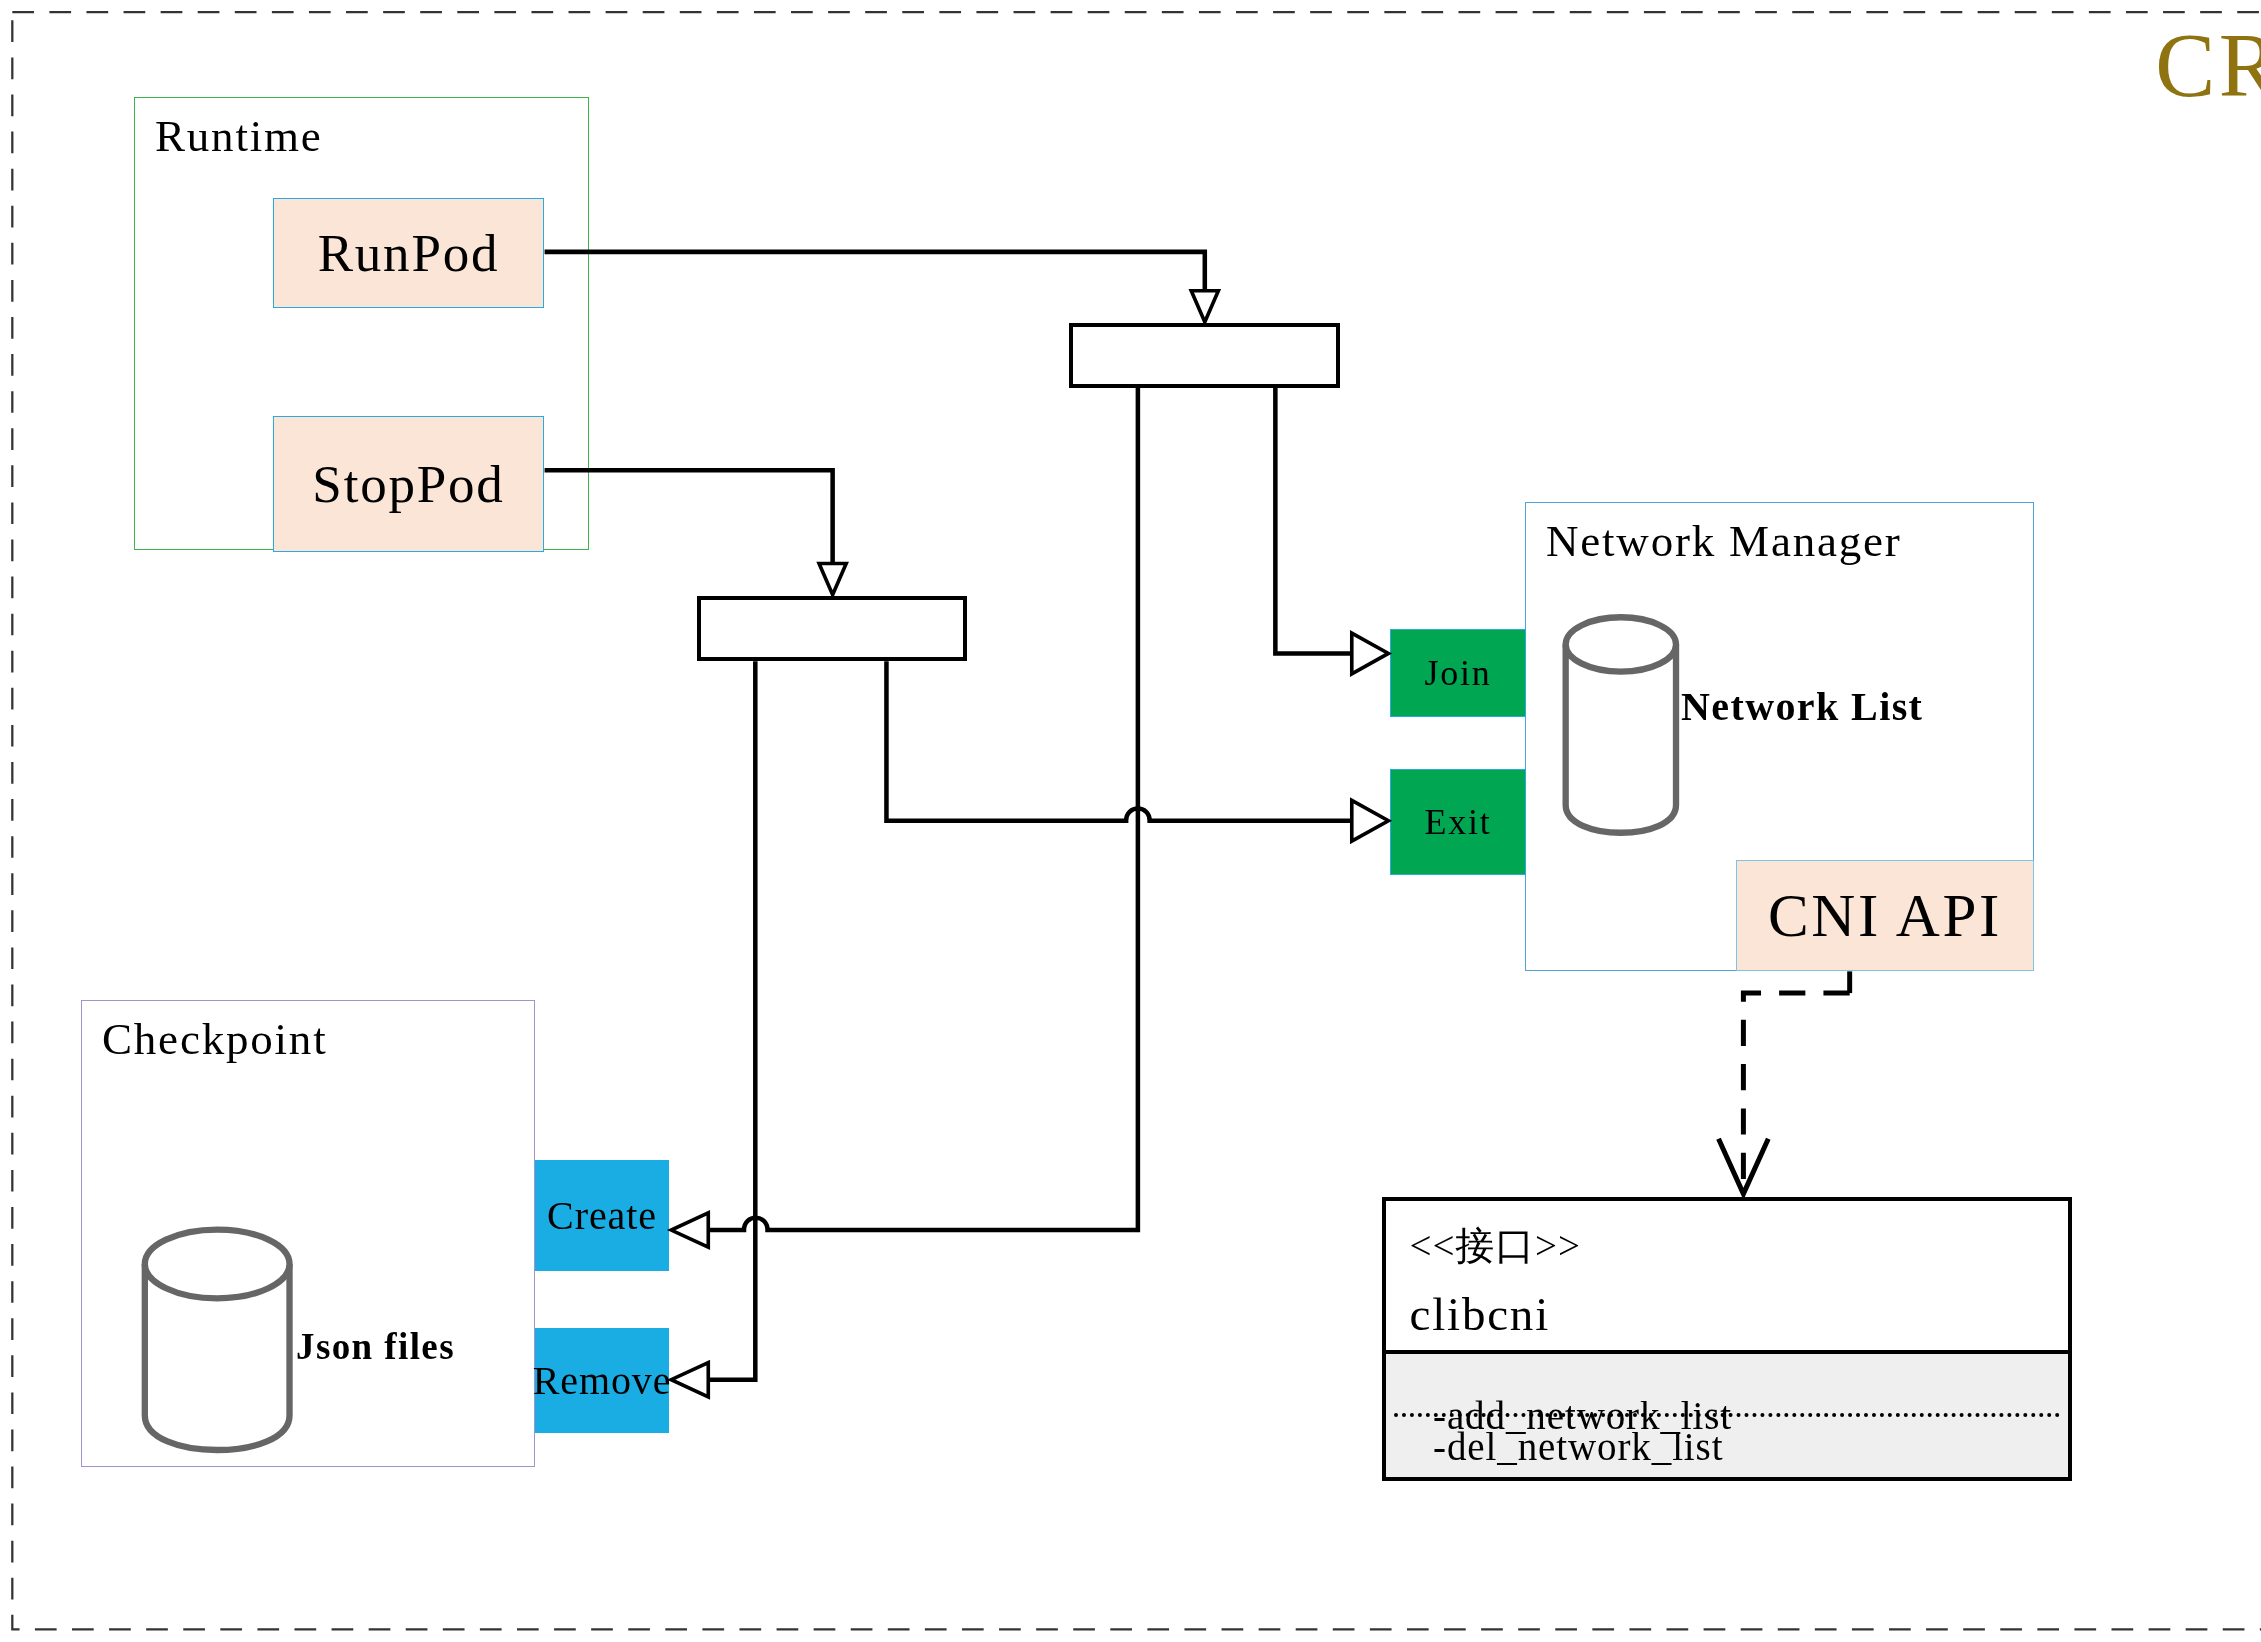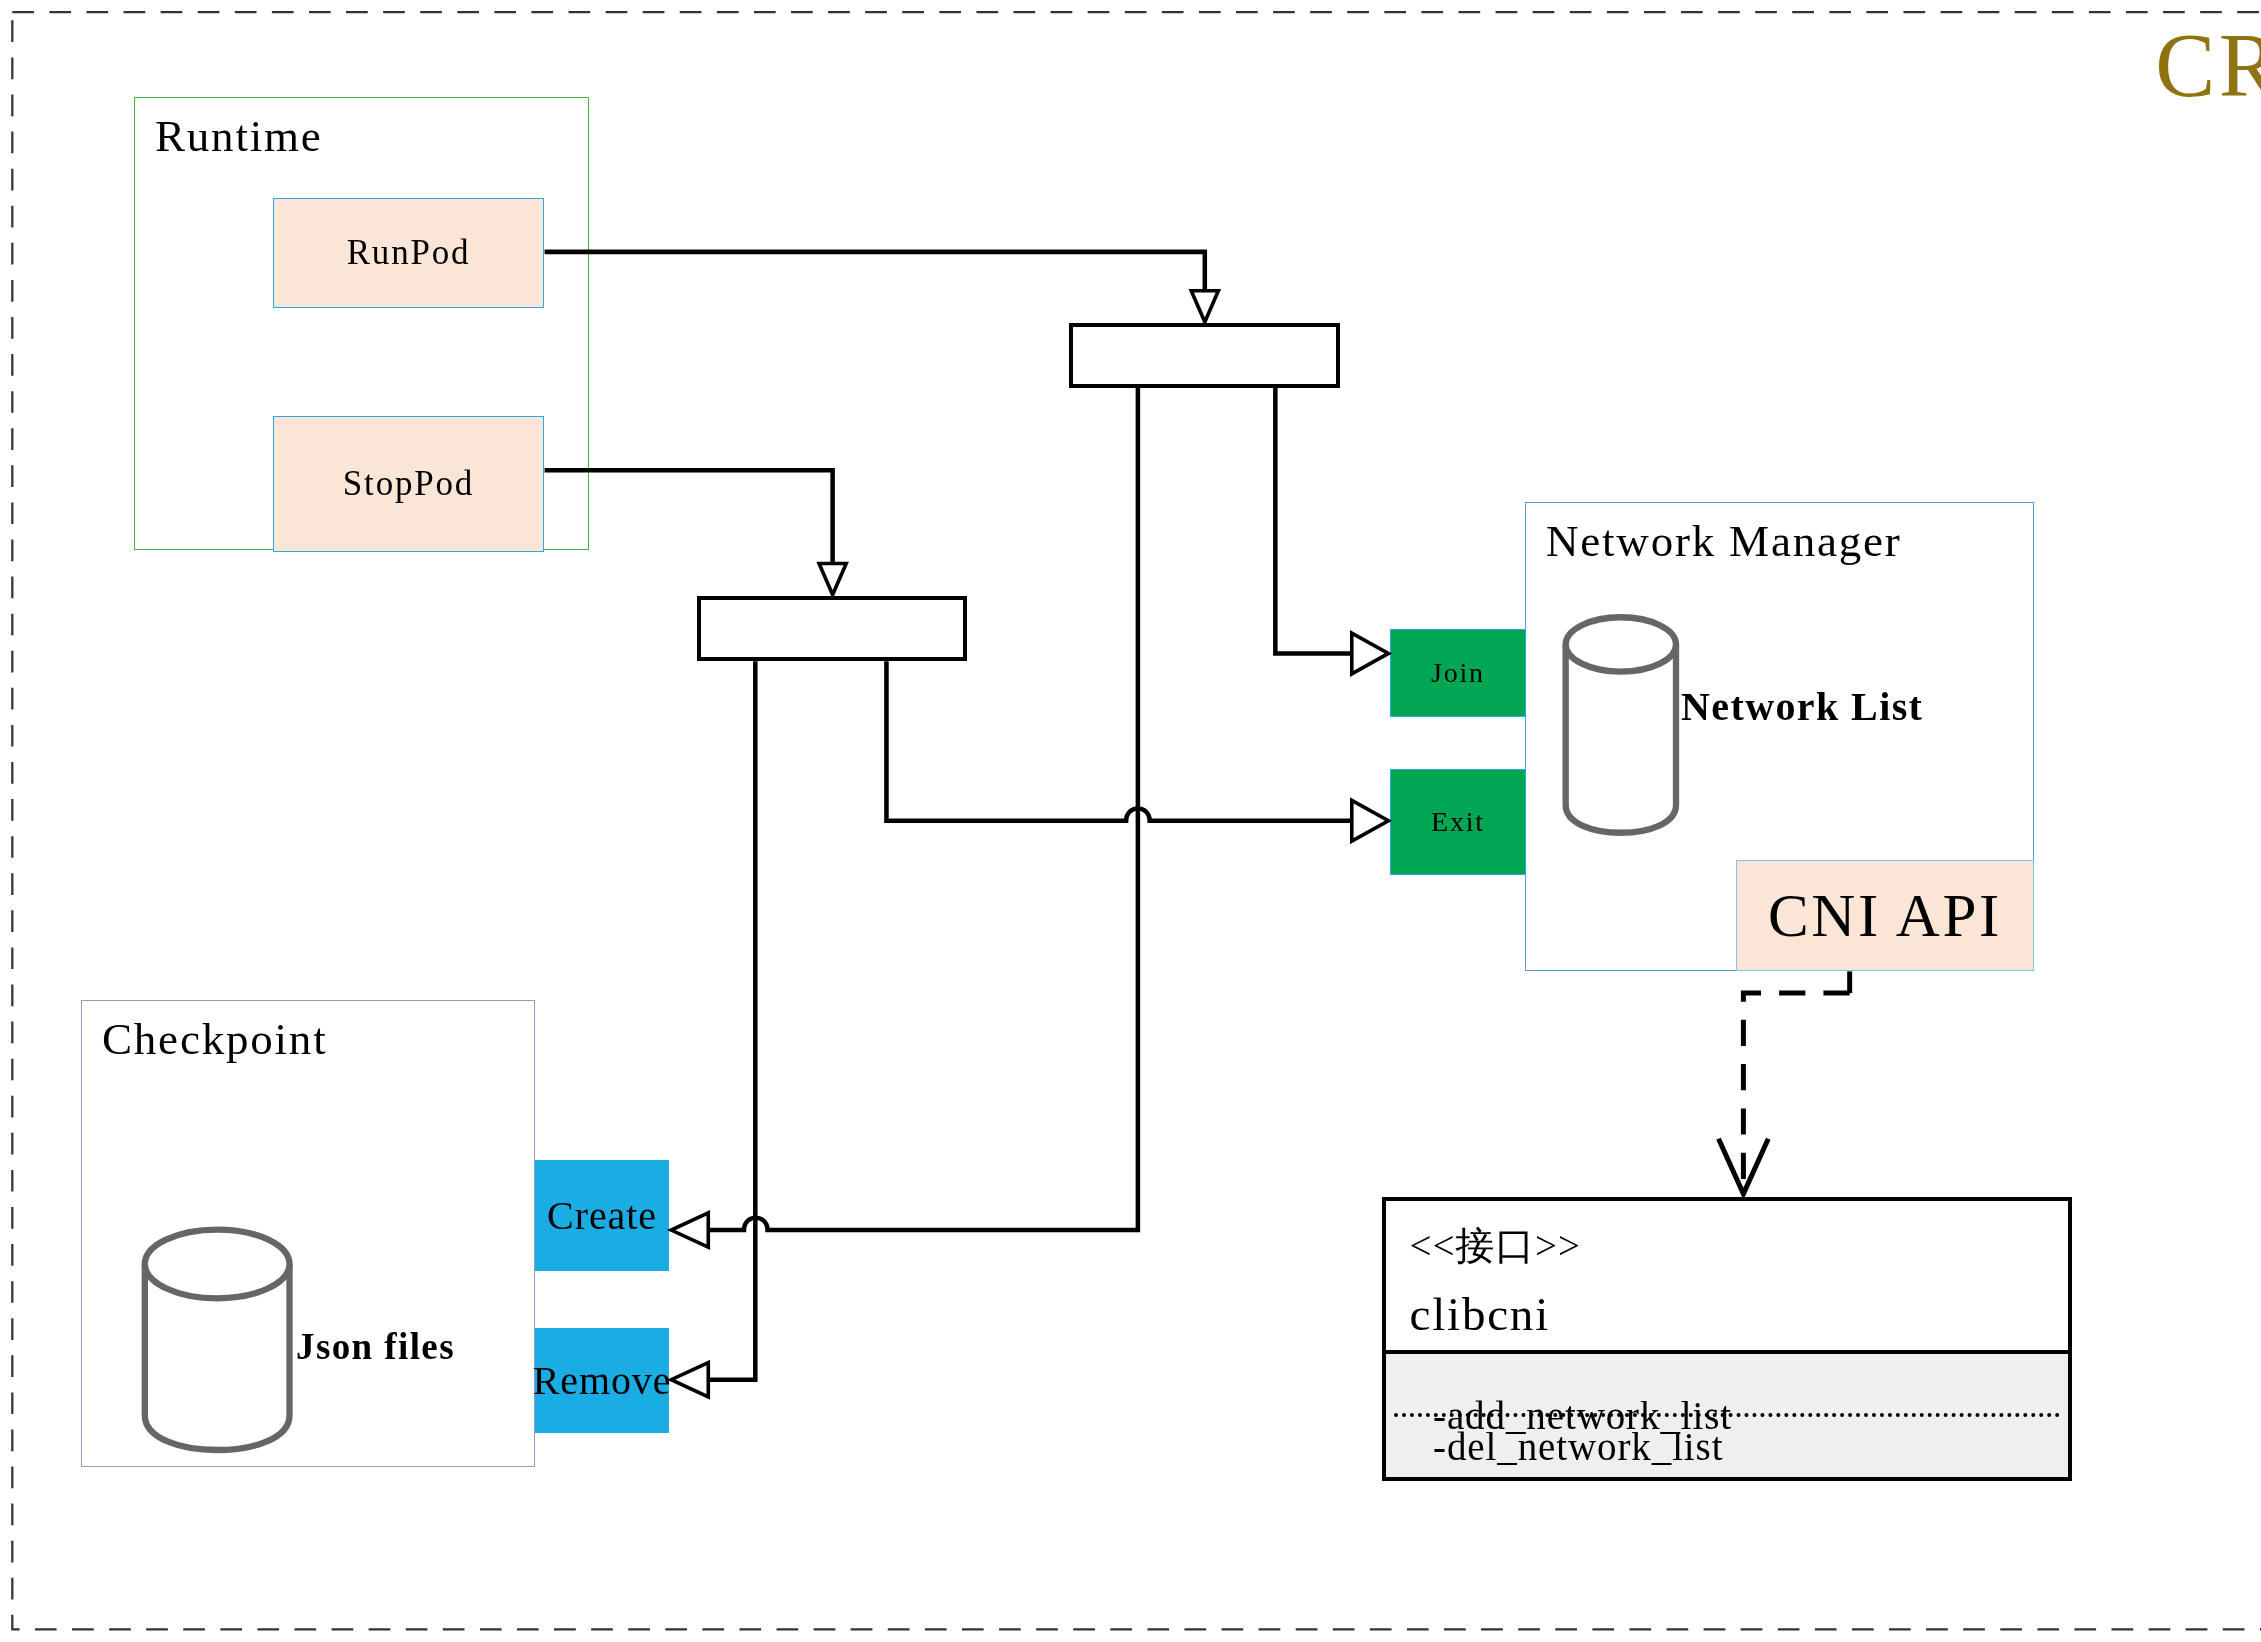"RunPod" .peach { font-size: 35px -> 53px }
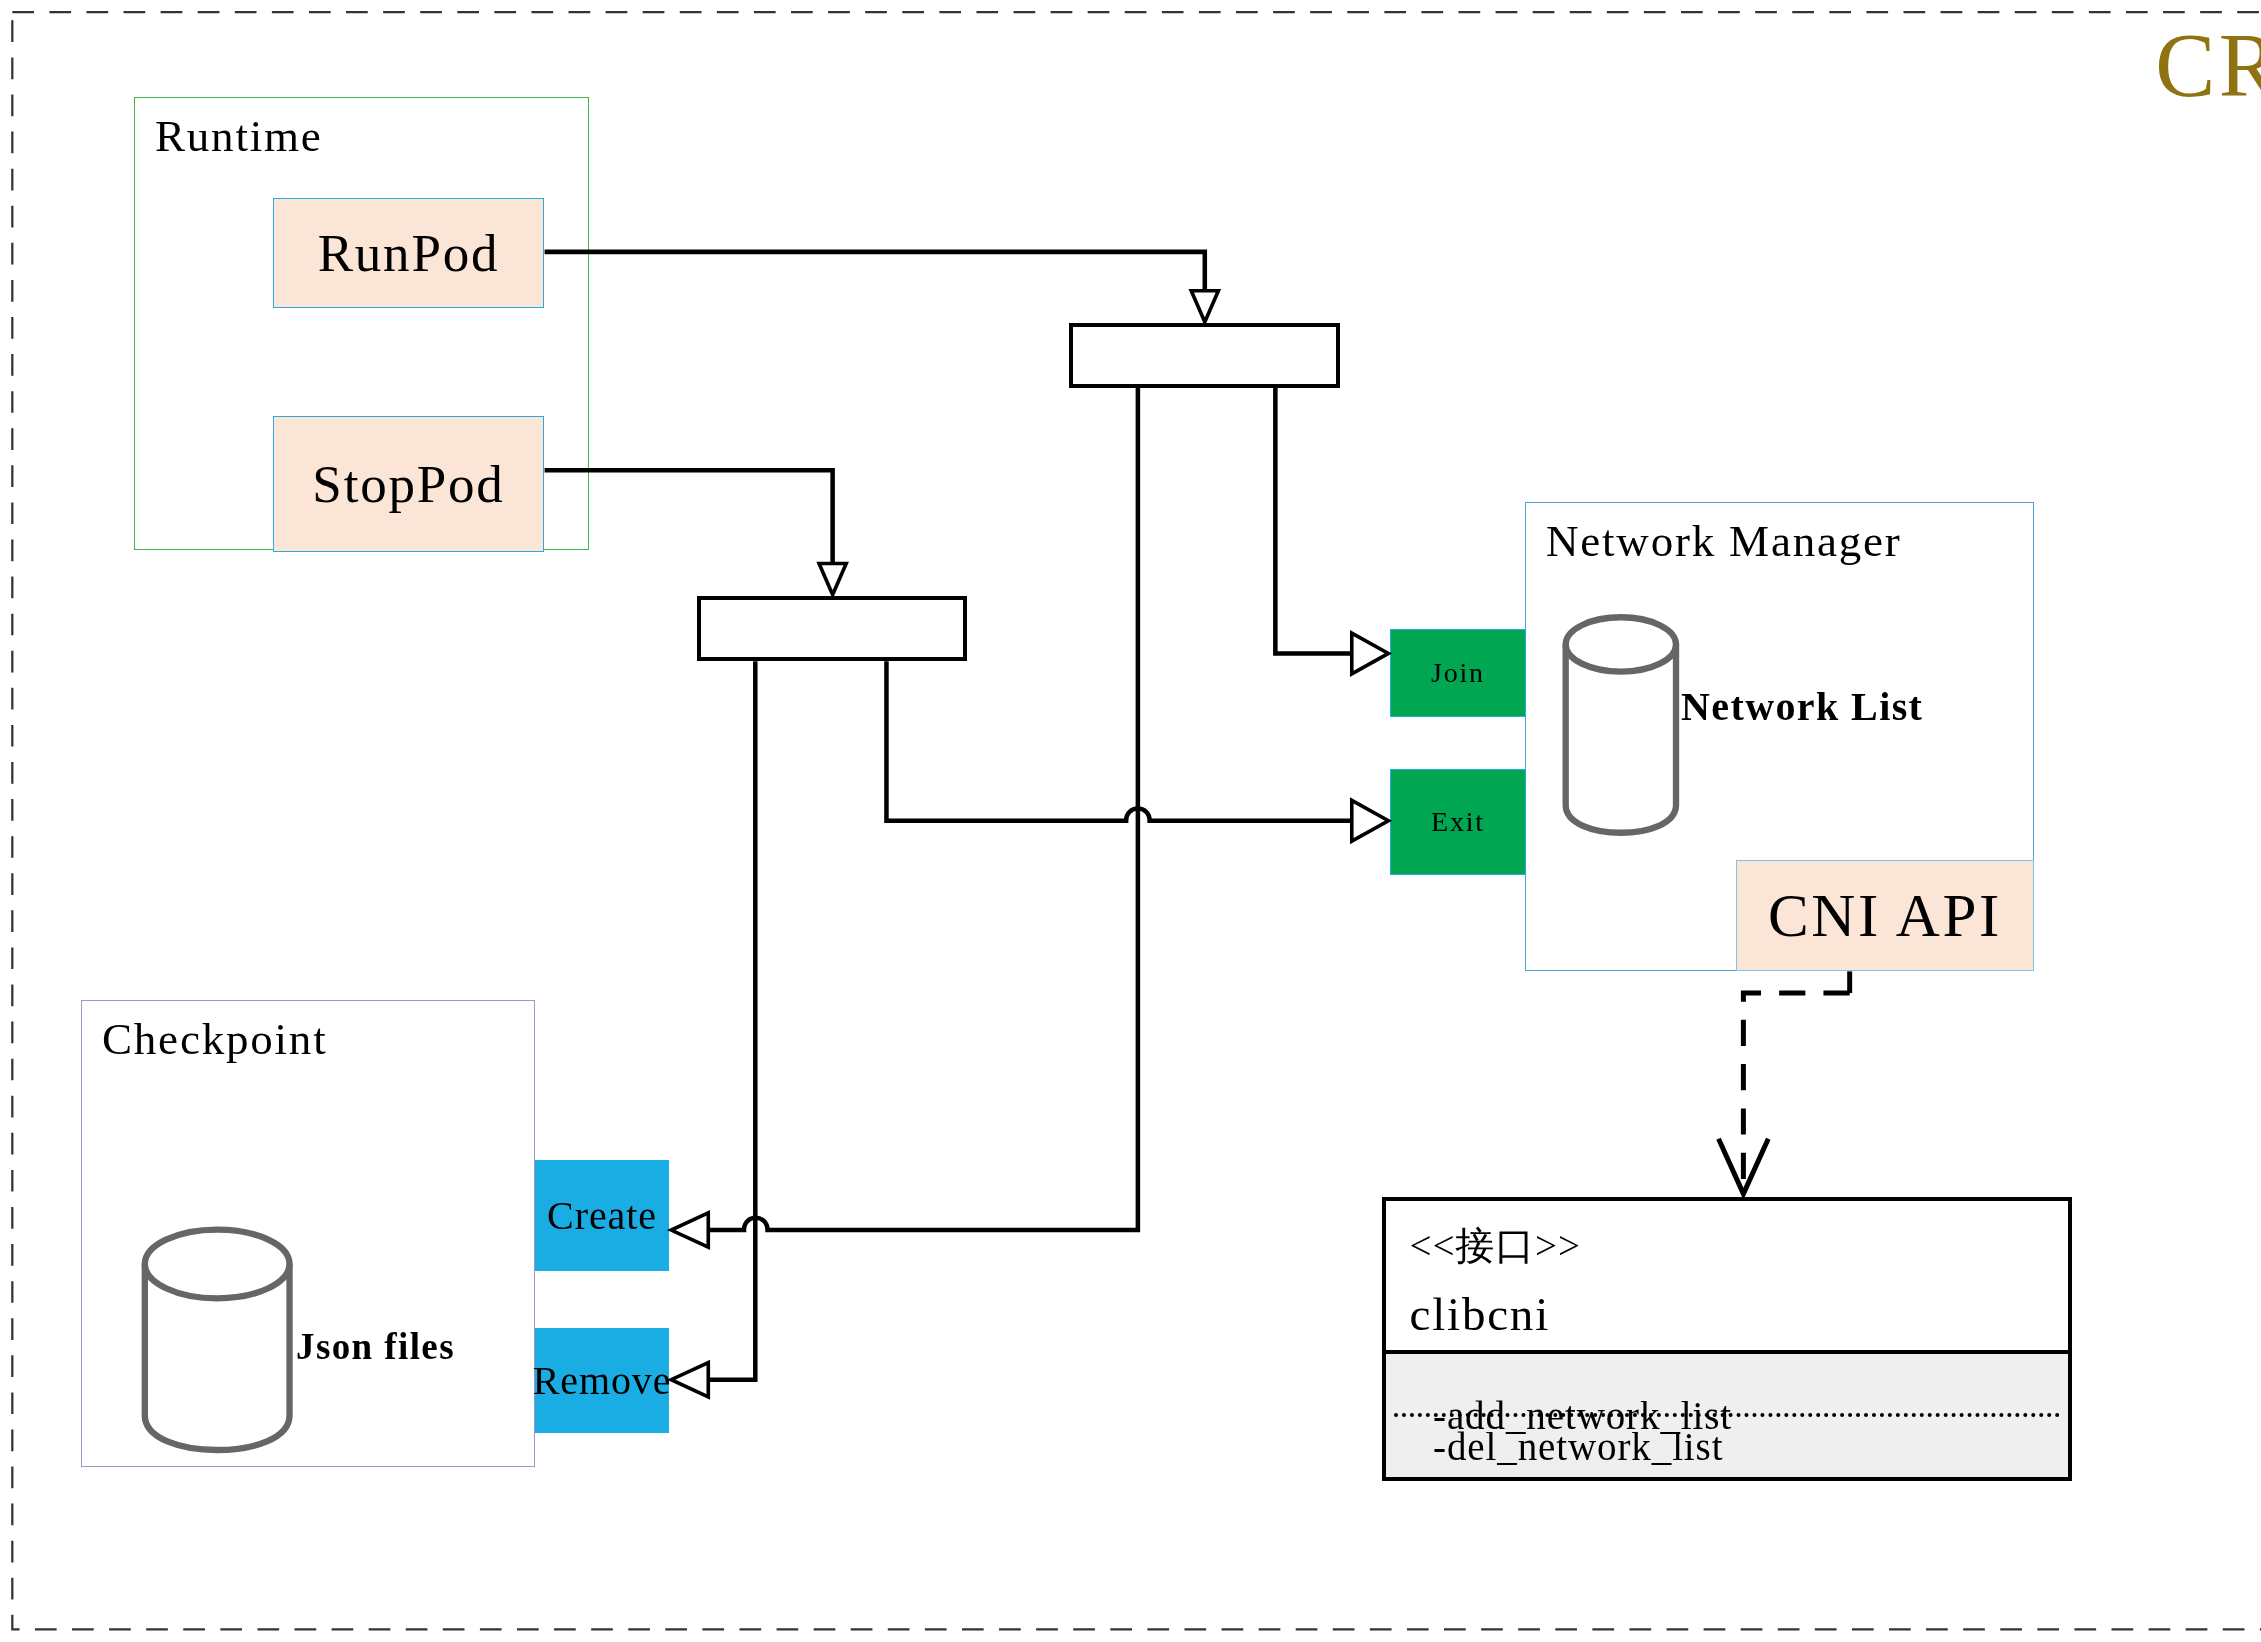"Join" .green-box { font-size: 28px -> 36px }
